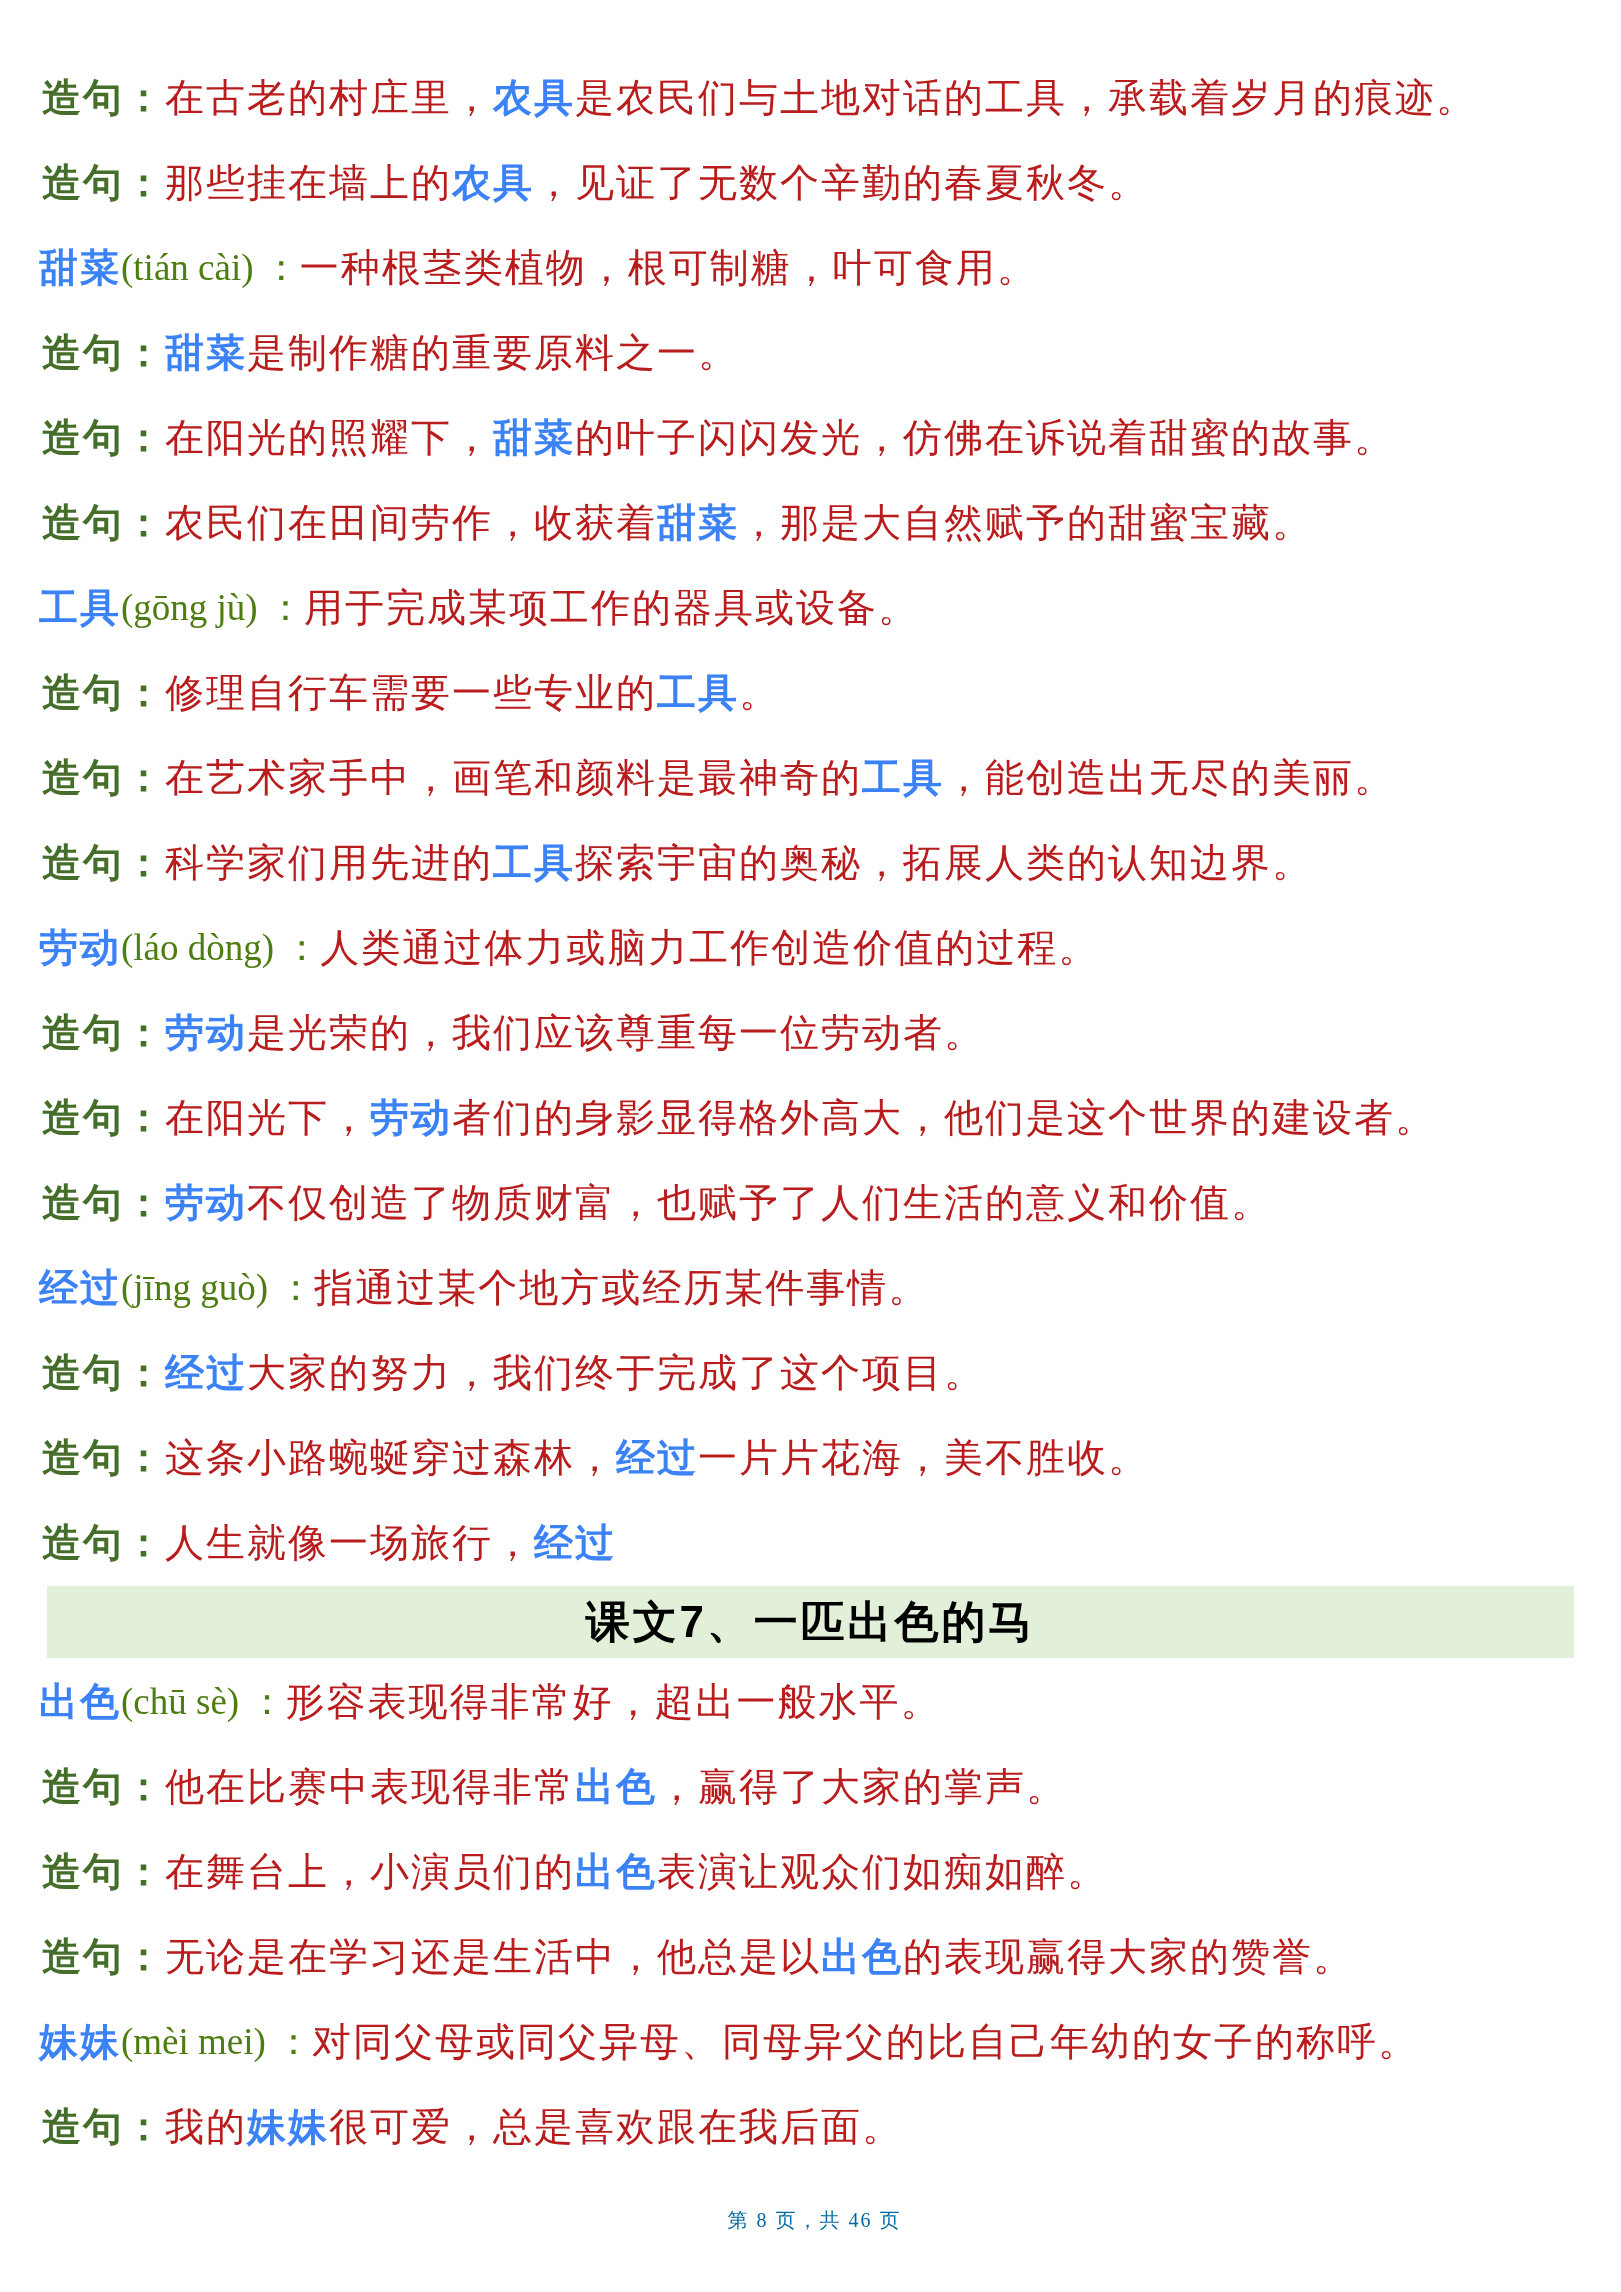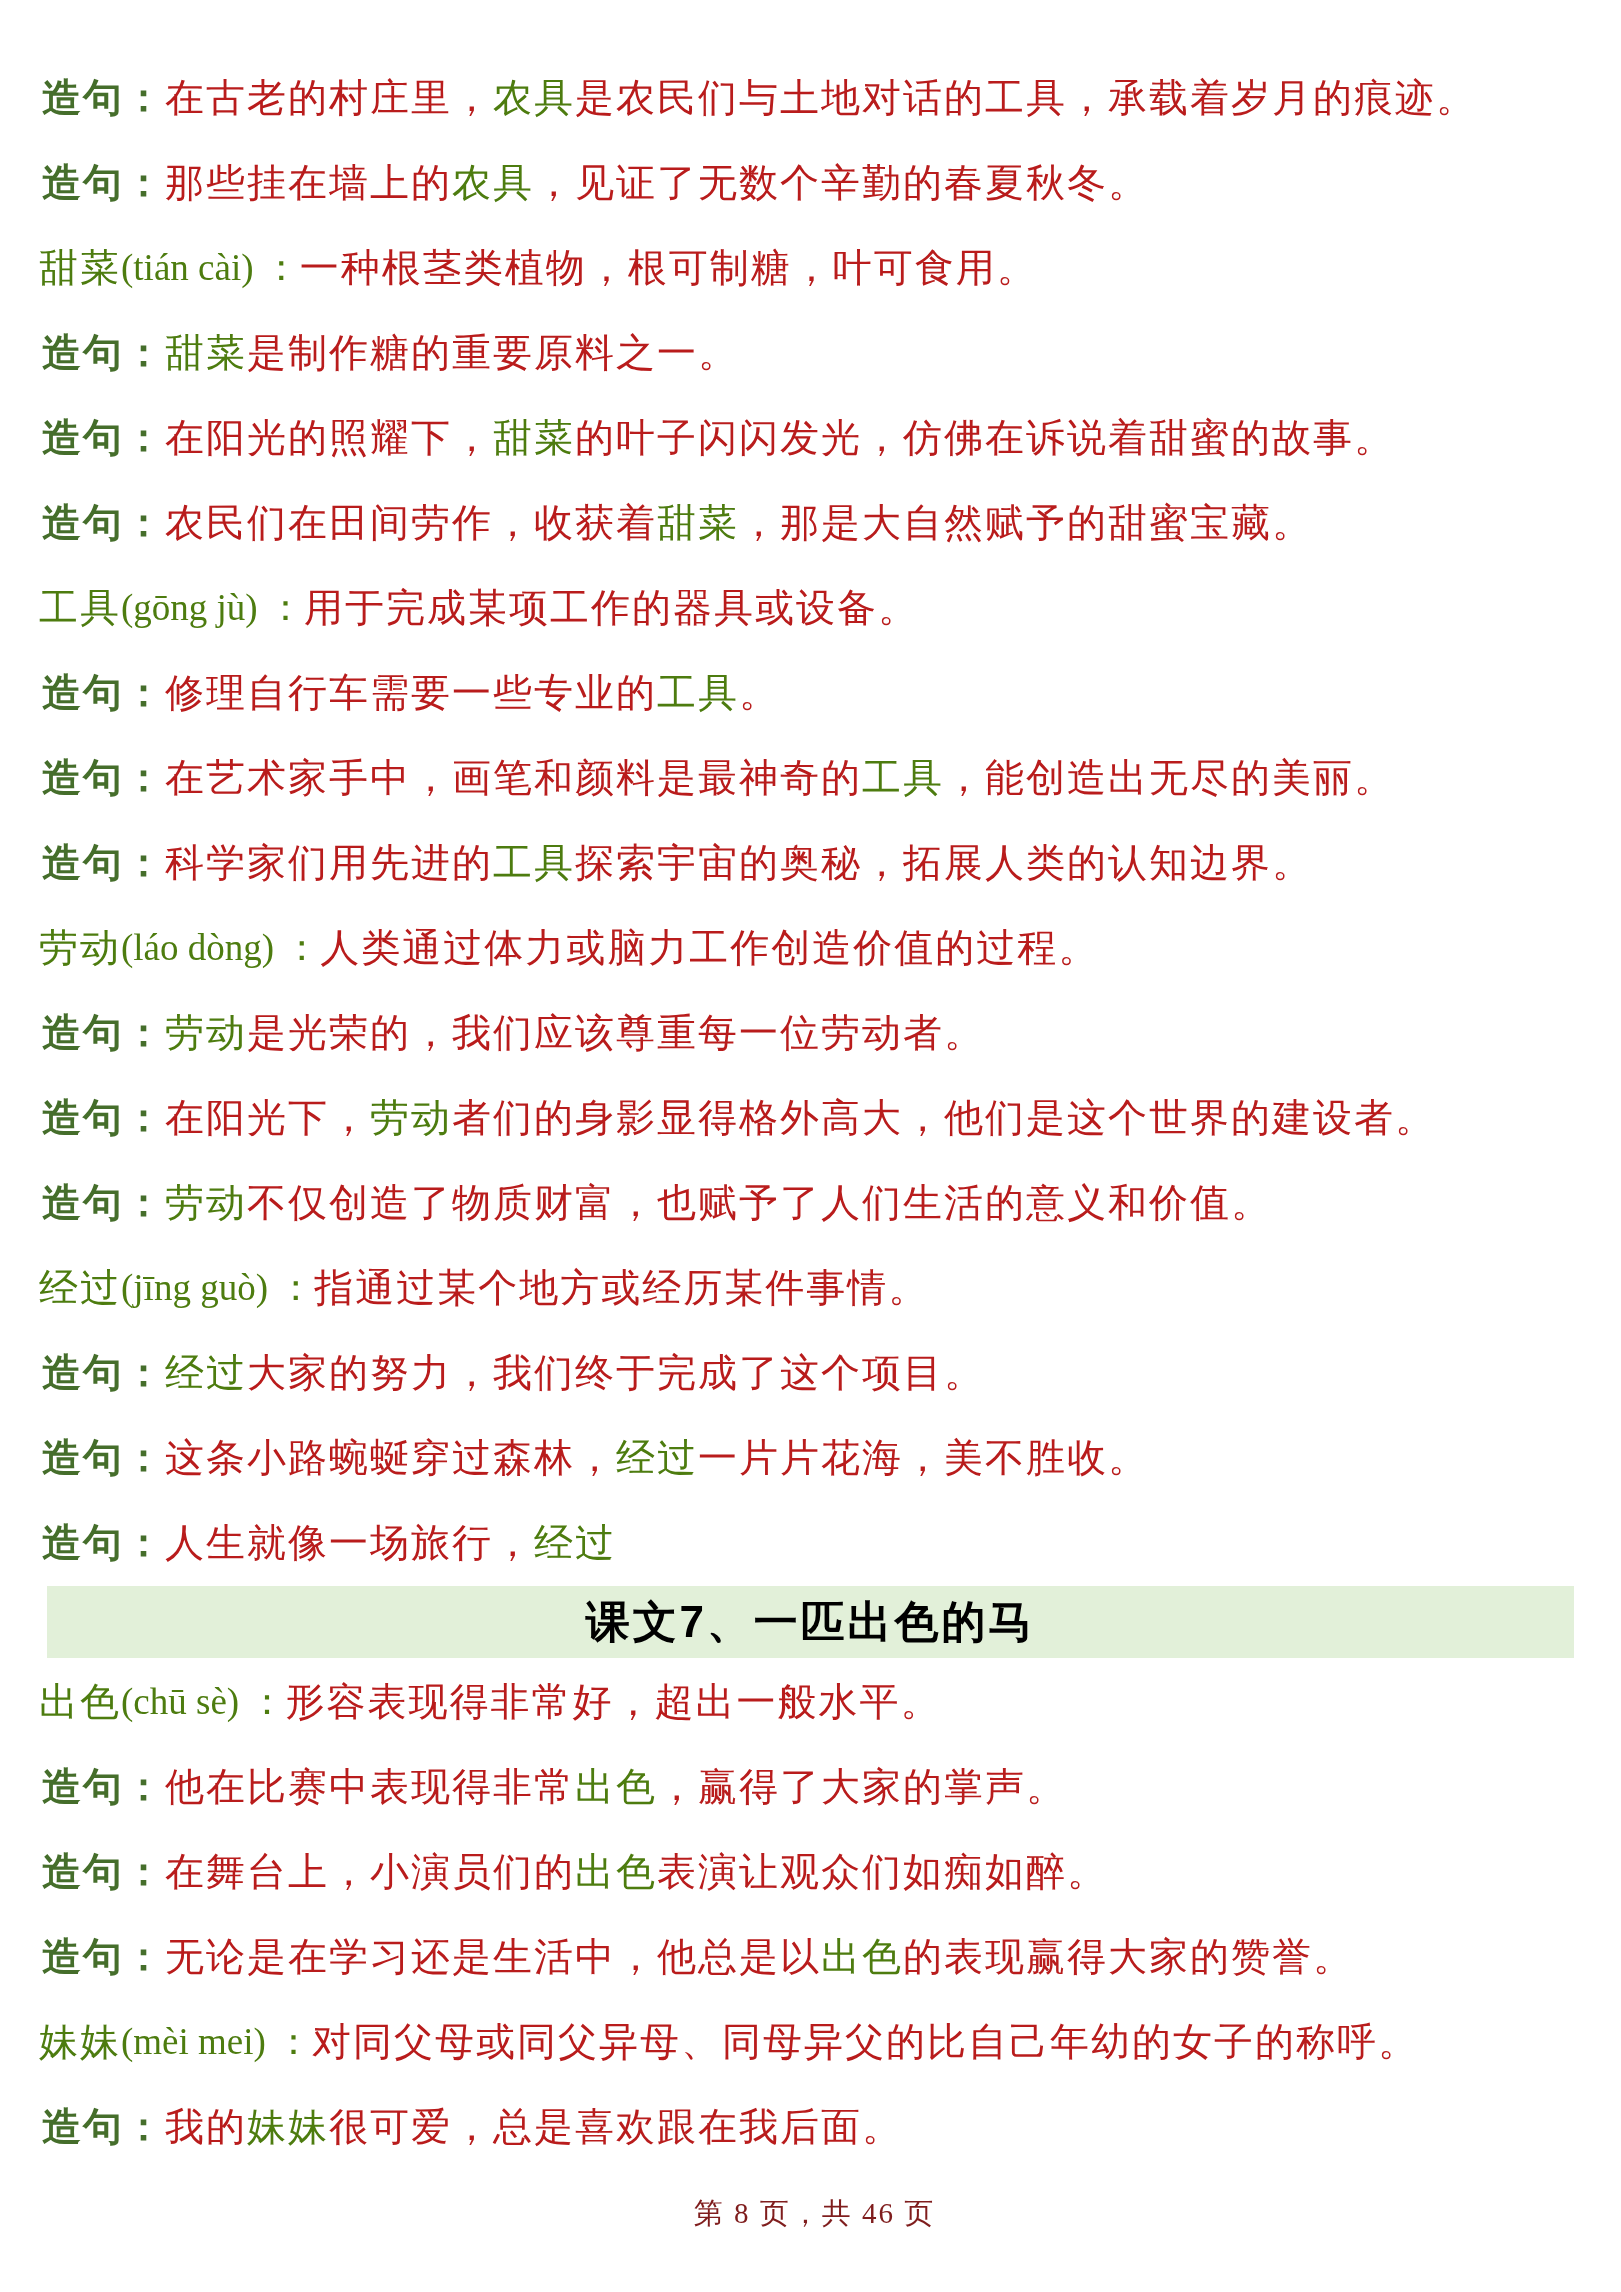"农具" .seg-term { color: #4d7c0f -> #3b82f6; font-weight: normal -> bold }
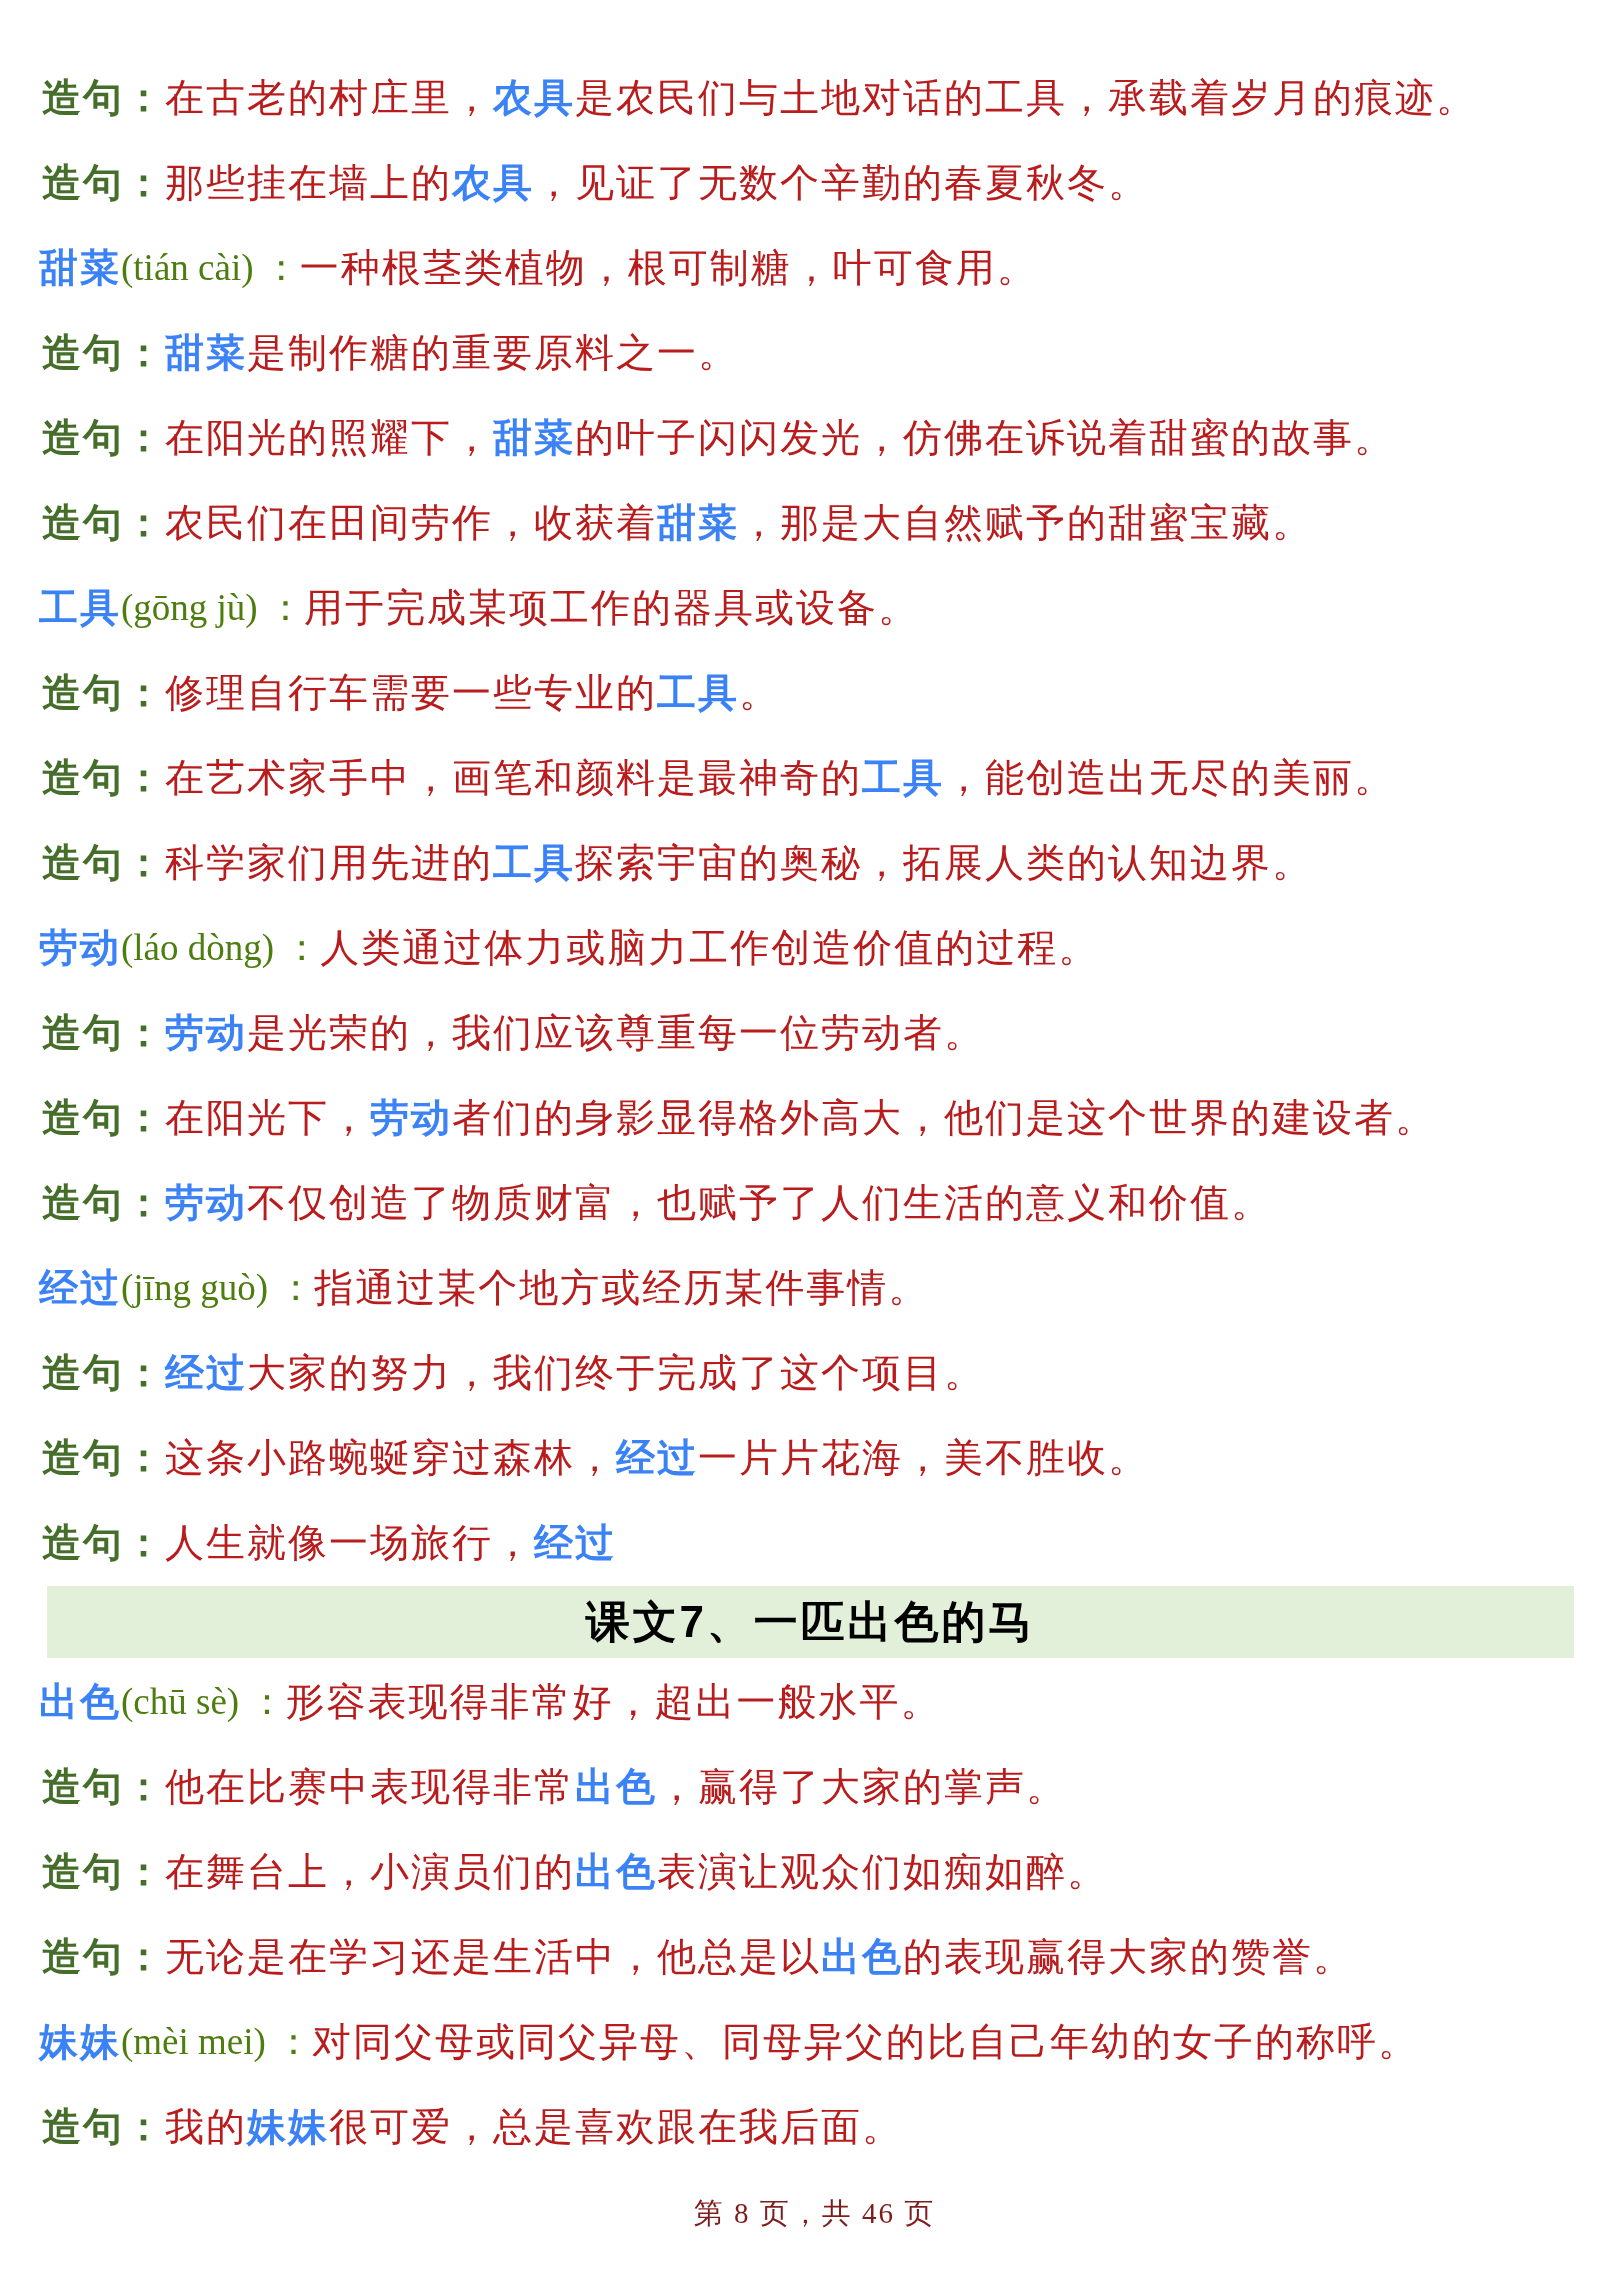"第 8 页，共 46 页" .footer { color: #7f1d1d -> #0369a1; font-size: 29px -> 20px }
